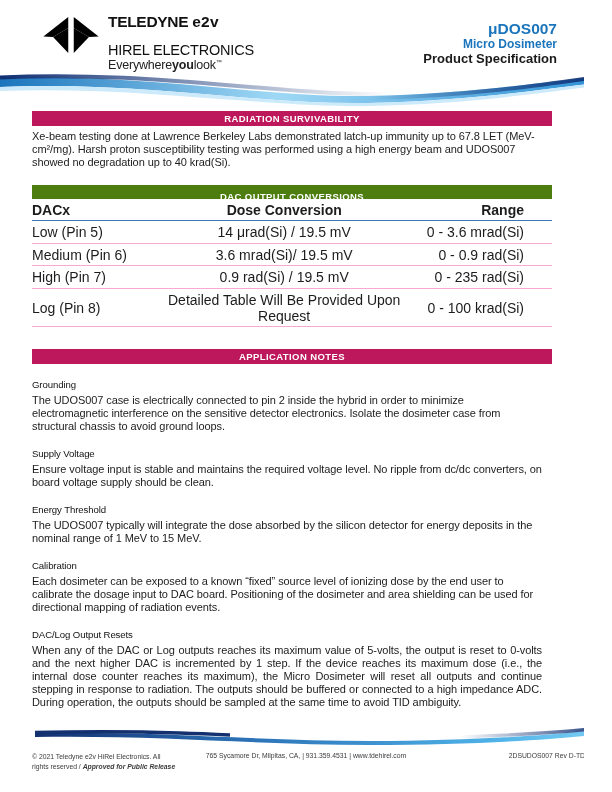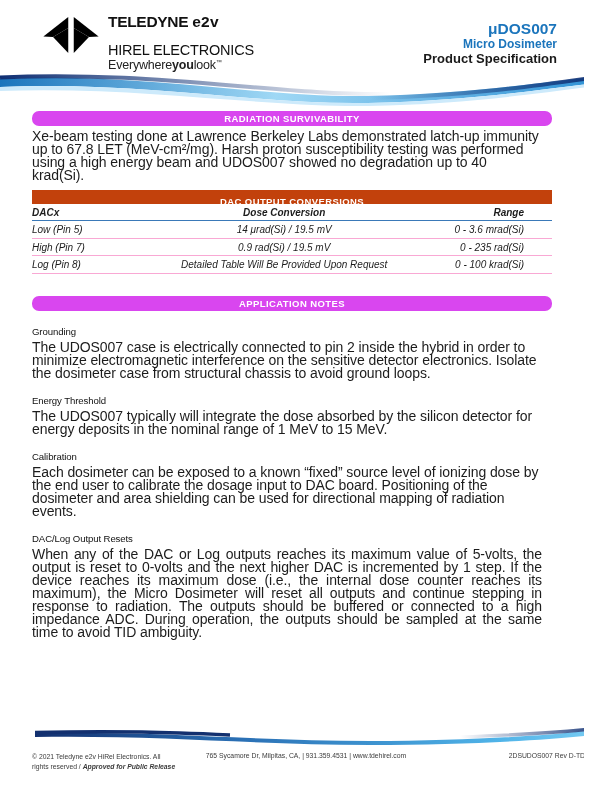"RADIATION SURVIVABILITY" .banner { background: #d946ef -> #be185d; border-radius: 7px -> none }
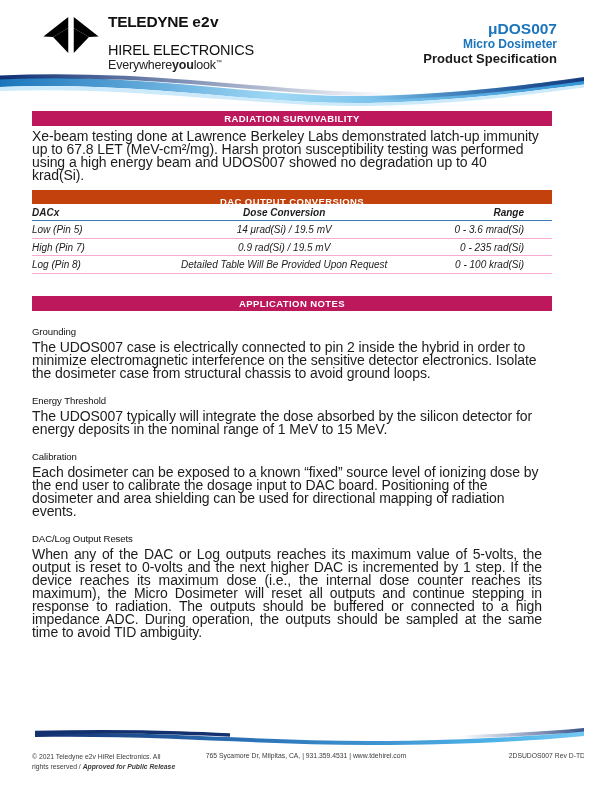"Xe-beam testing done at Lawrence" .body-text { font-size: 14px -> 11px }
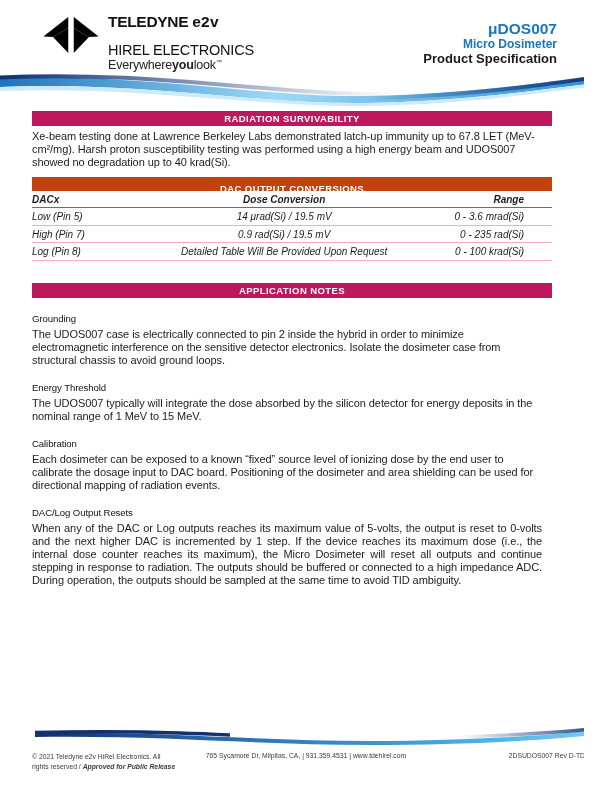"DAC OUTPUT CONVERSIONS" .banner-clip { background: #c2410c -> #4d7c0f; margin-top: 8px -> 16px }
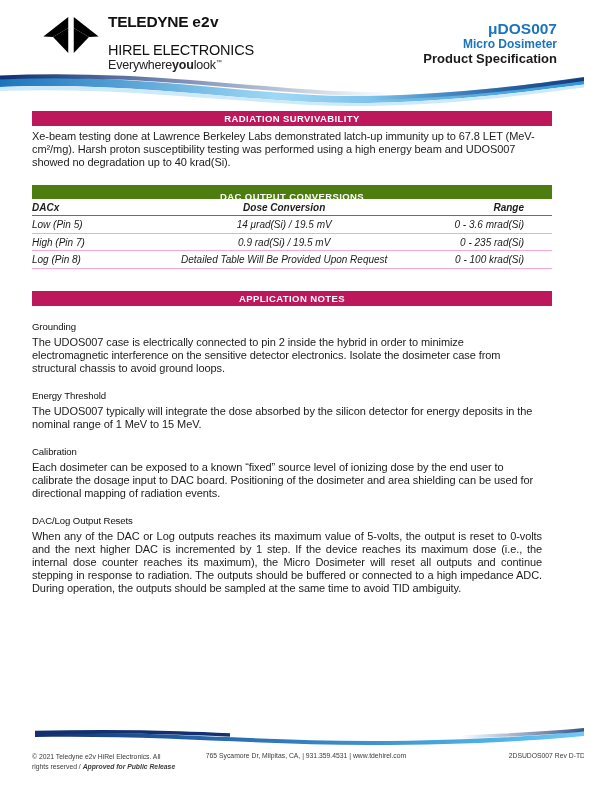"DACx" table { font-size: 10px -> 14px; font-style: italic -> none }
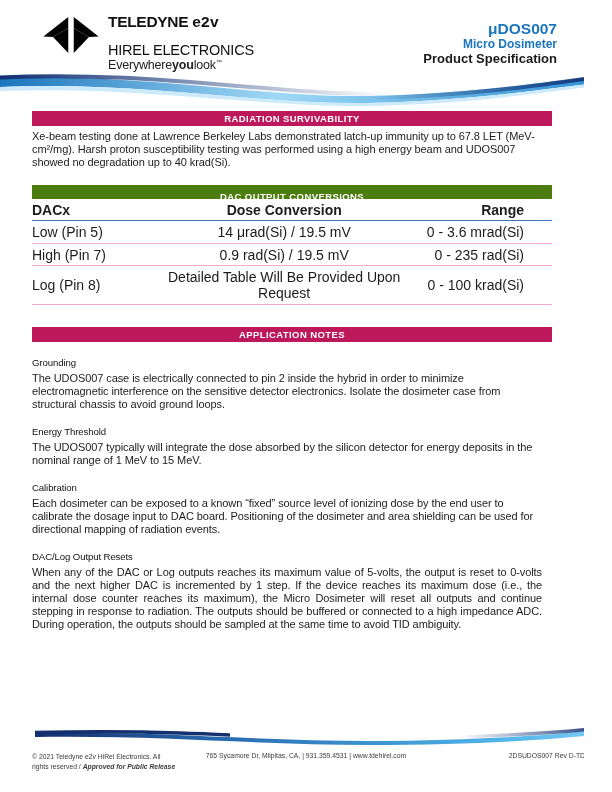"Medium (Pin 6)" tr { html: none -> <tr> <td>Medium (Pin 6)</td> <td>3.6 mrad(Si)/ 19.5 mV</td> <td>0 - 0.9 rad(Si)</td> </tr> }
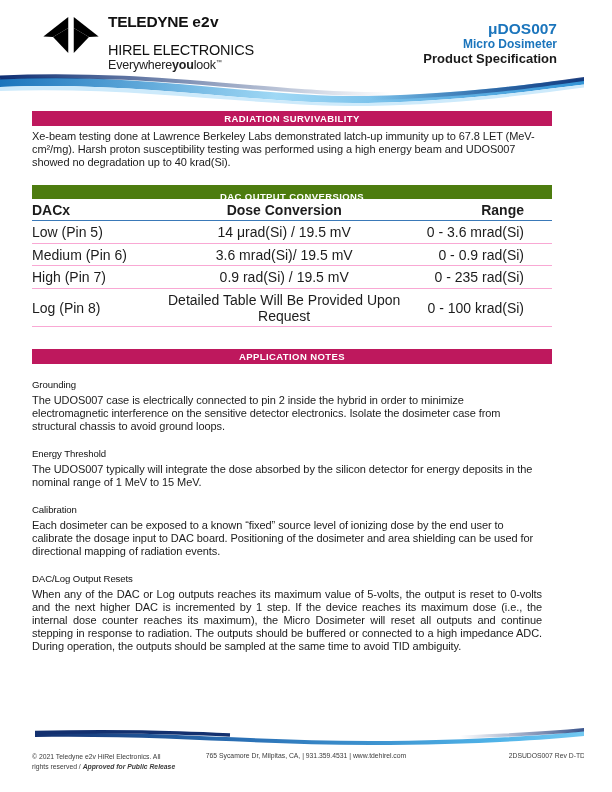"Supply Voltage" div.note { html: none -> <div> <div>Supply Voltage</div> <div>Ensure voltage input is stable and maintains the required voltage level. No ripple from dc/dc converters, on board voltage supply should be clean.</div> </div> }
